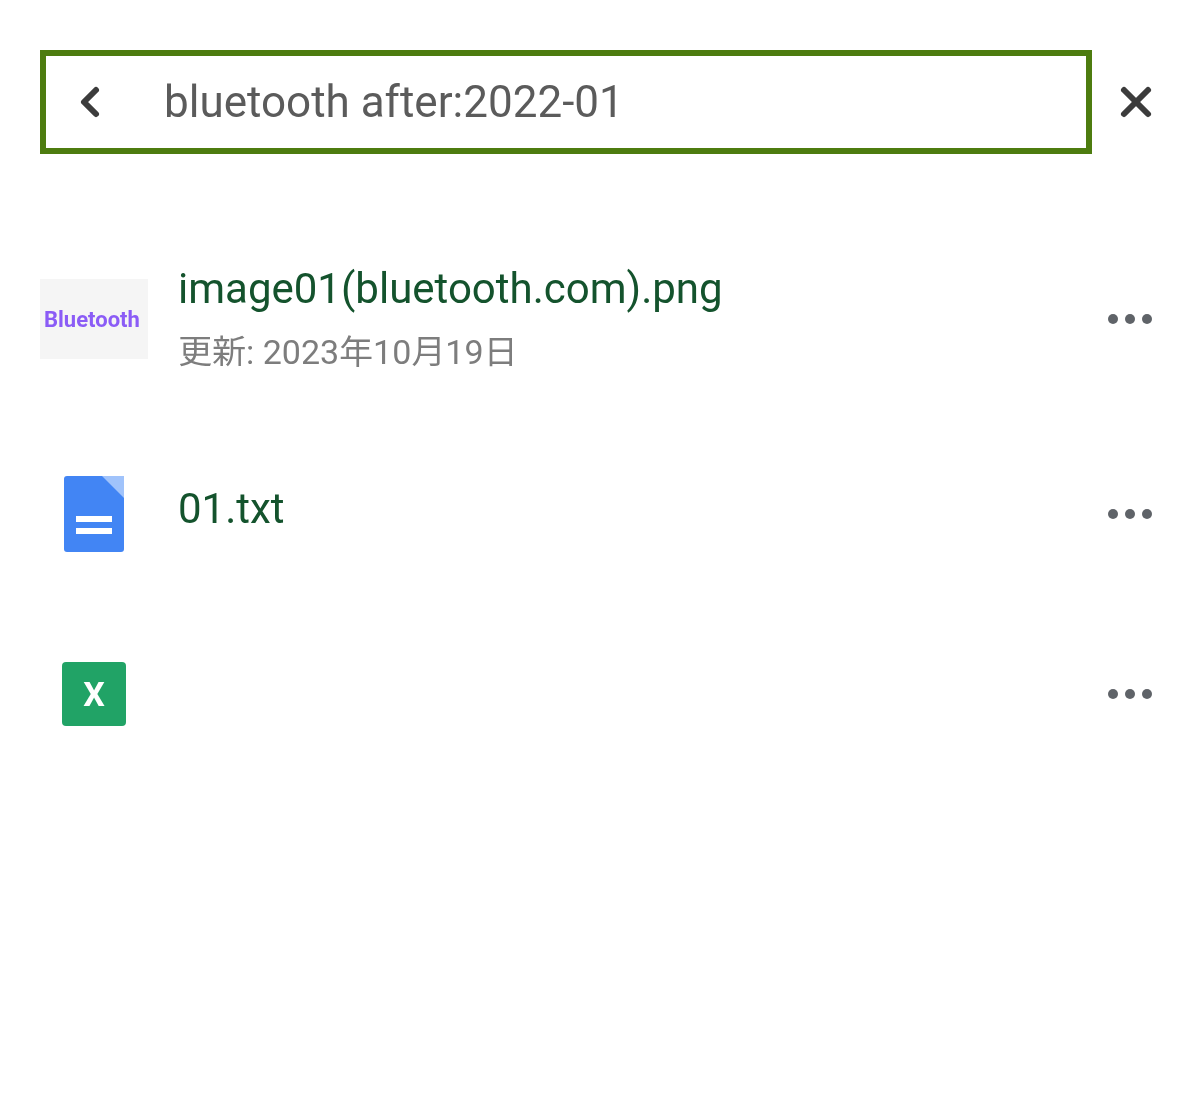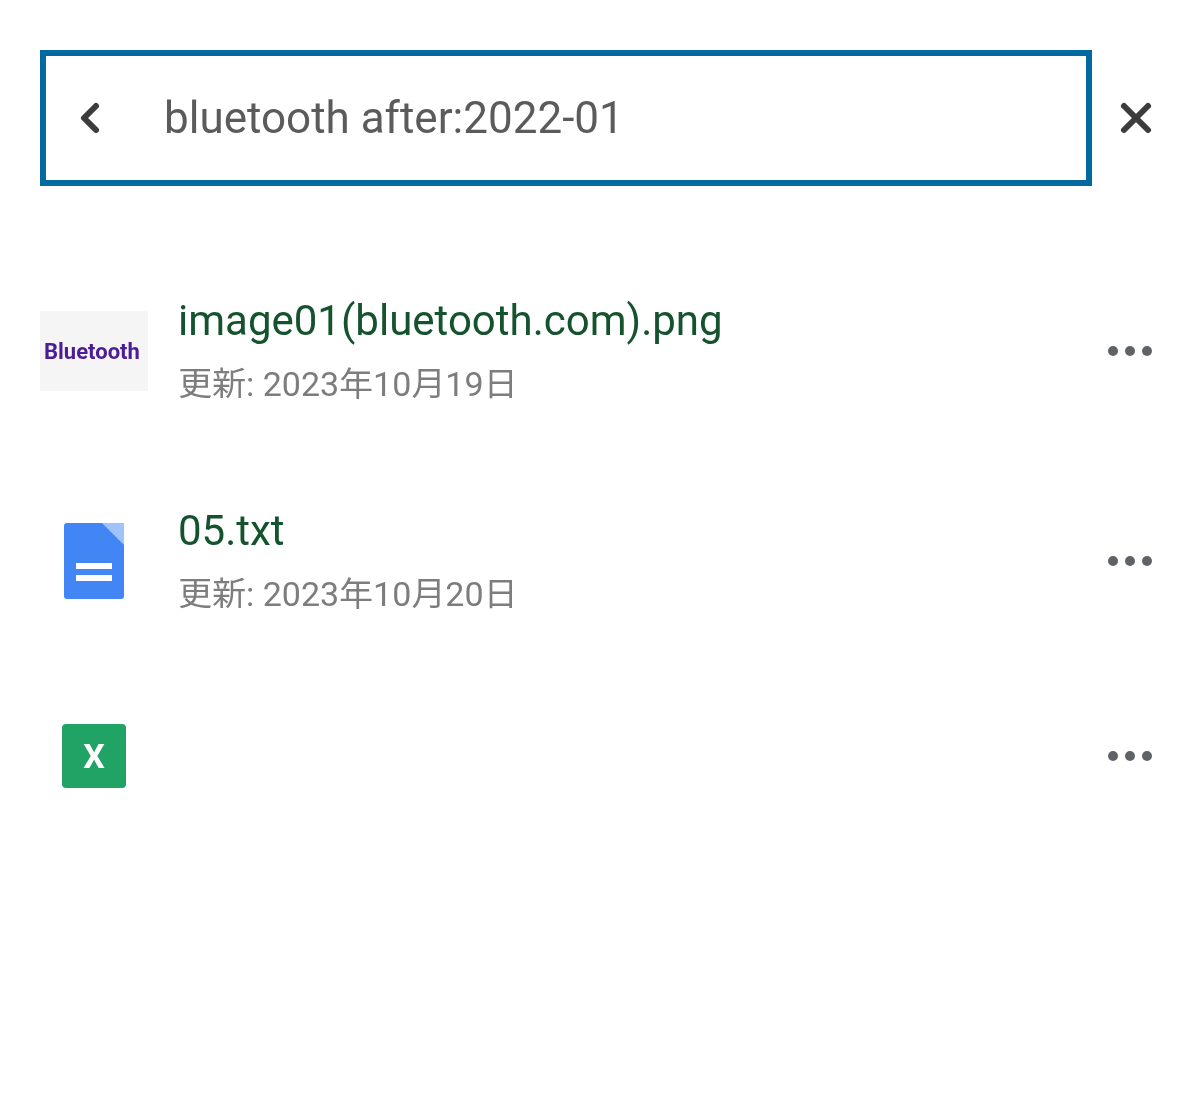"bluetooth after:2022-01" .search-bar-highlight { border: 6px solid #0369a1 -> 6px solid #4d7c0f; padding: 36px 20px -> 20px 20px }
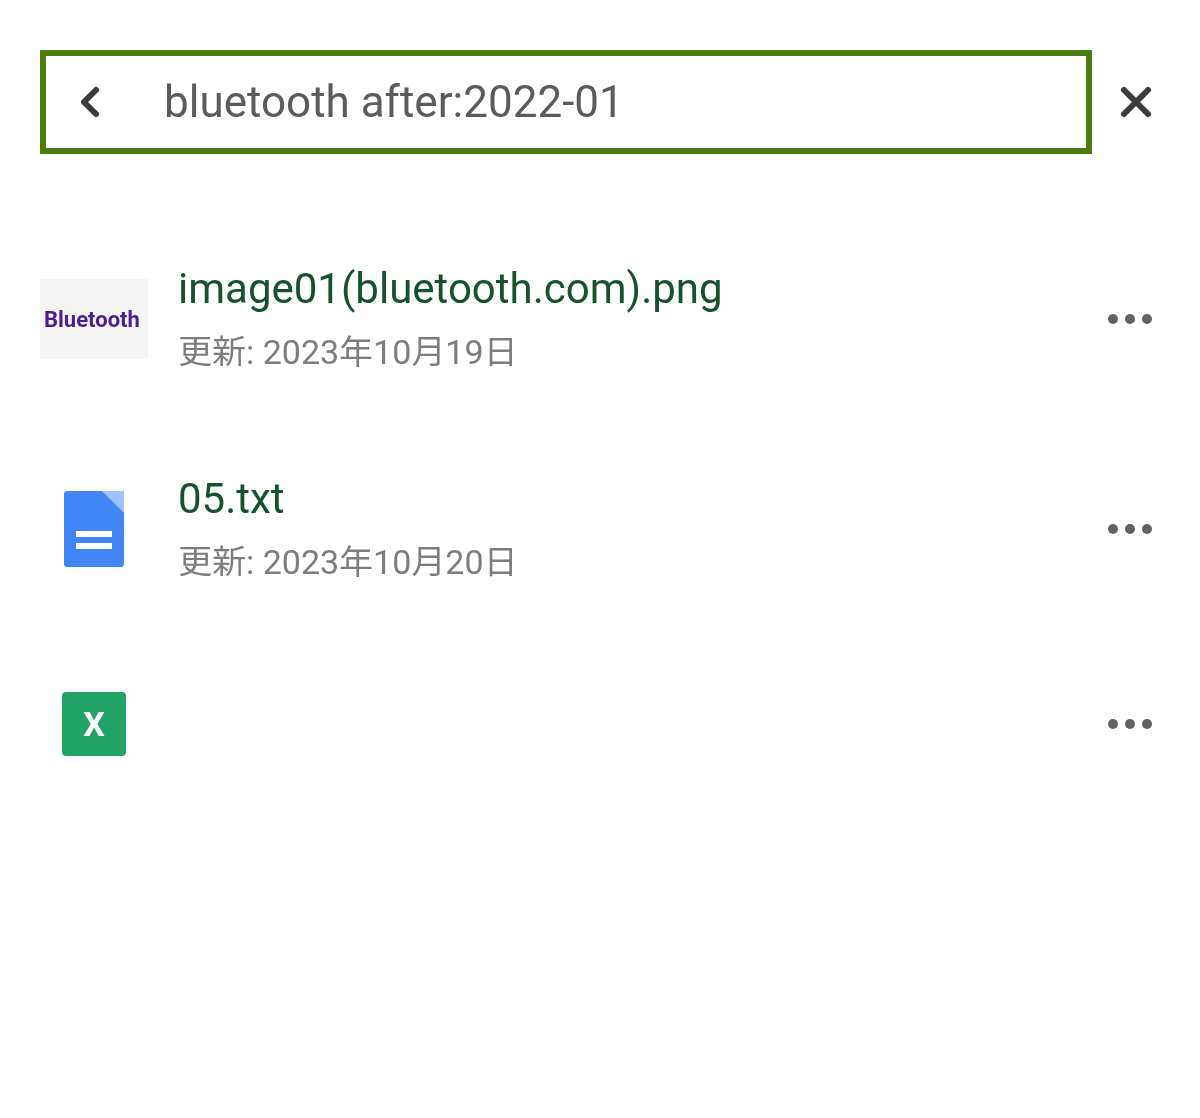"Bluetooth" .thumb-bluetooth { color: #4c1d95 -> #8b5cf6 }
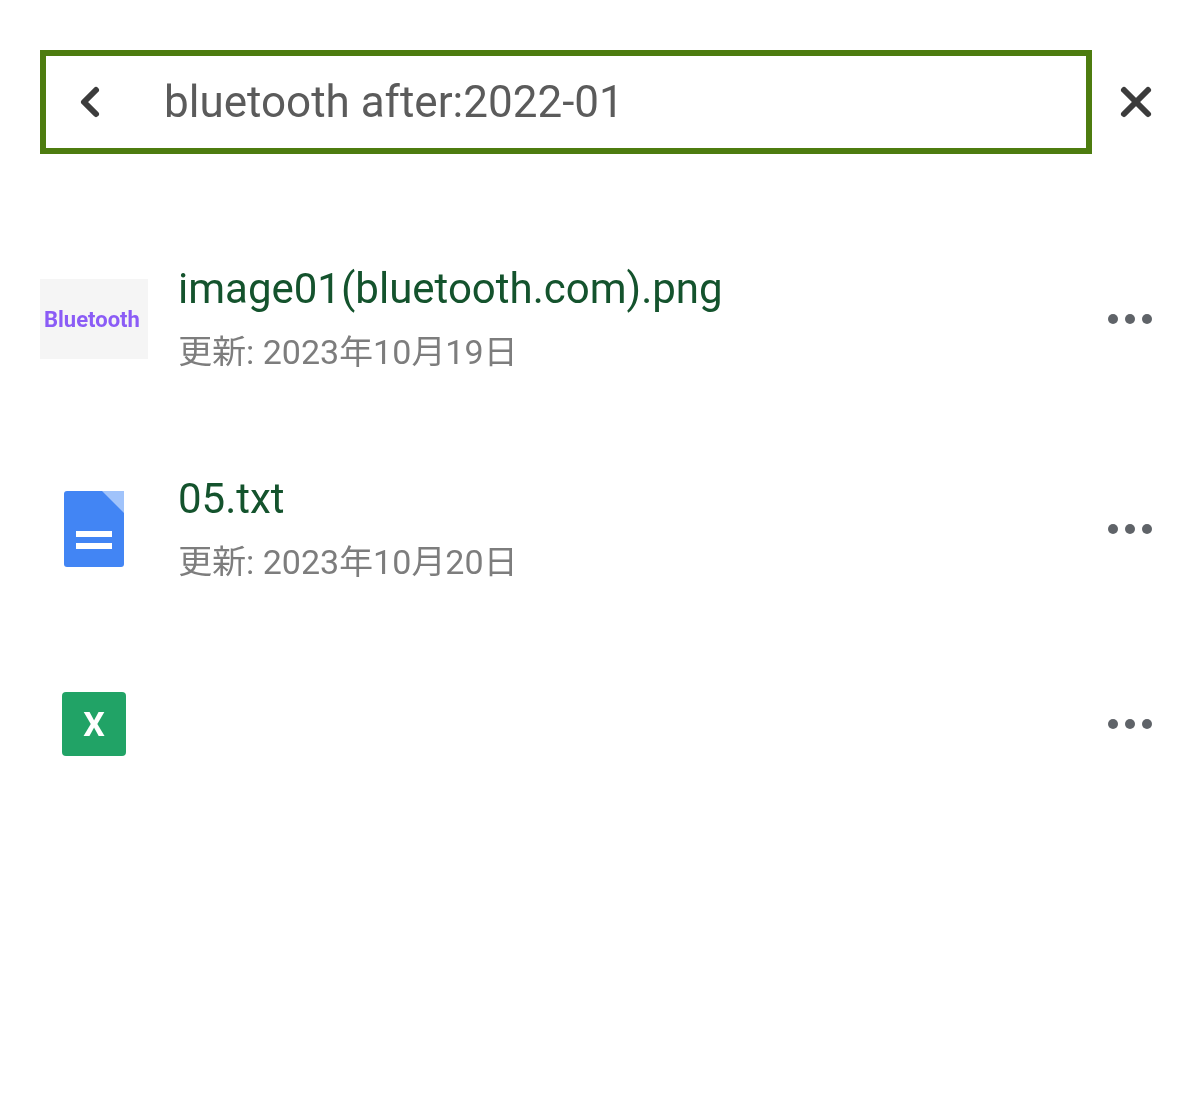"05.txt" div.file-name { text: 05.txt -> 01.txt }
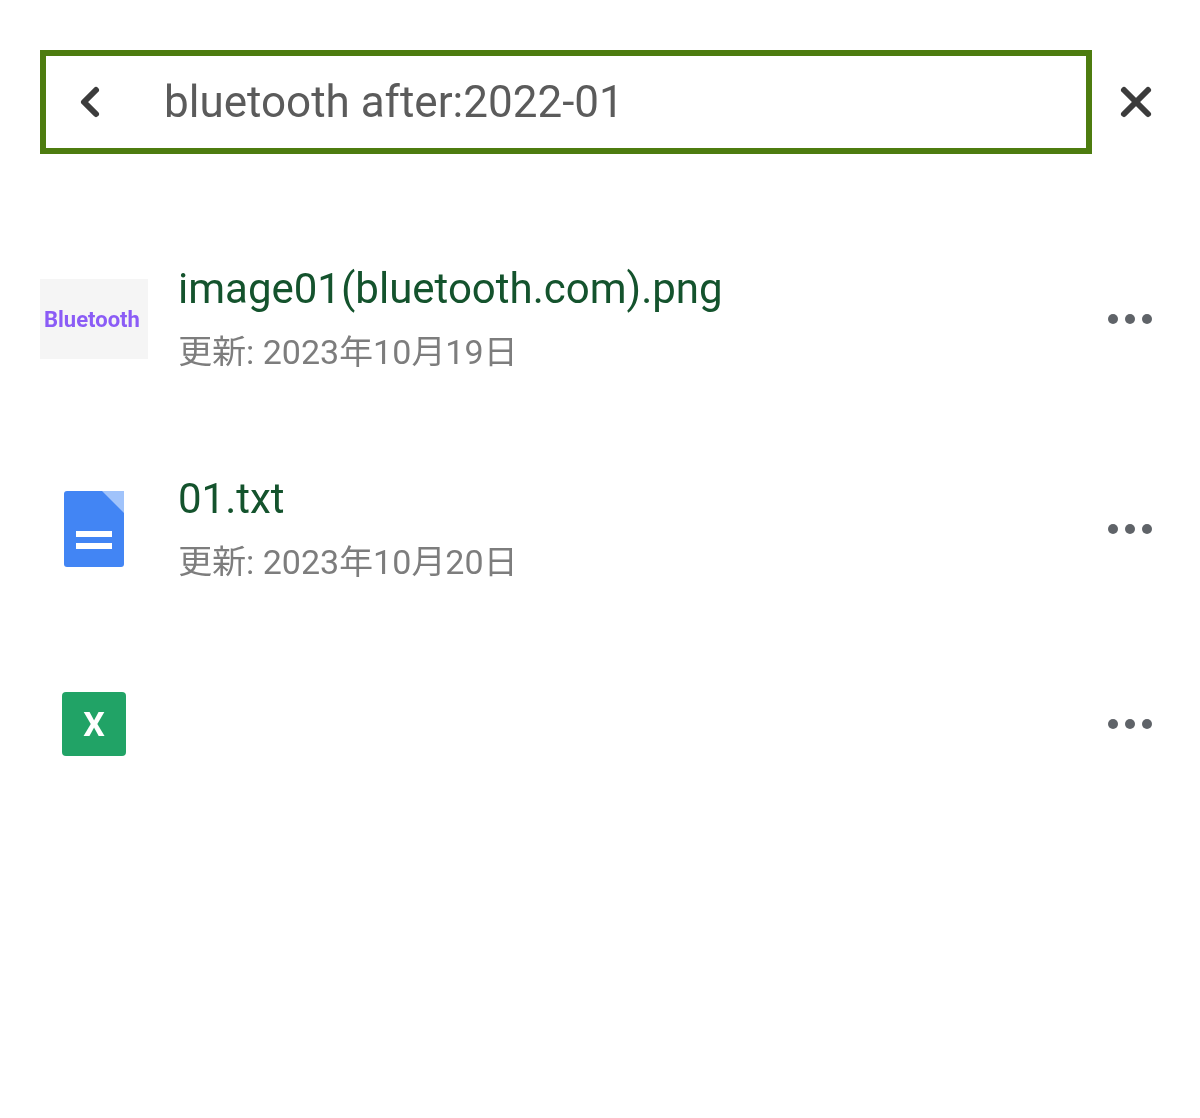"更新: 2023年10月20日" div.file-meta { html: <div> <span>更新: 2023年10月20日</span> </div> -> none }
